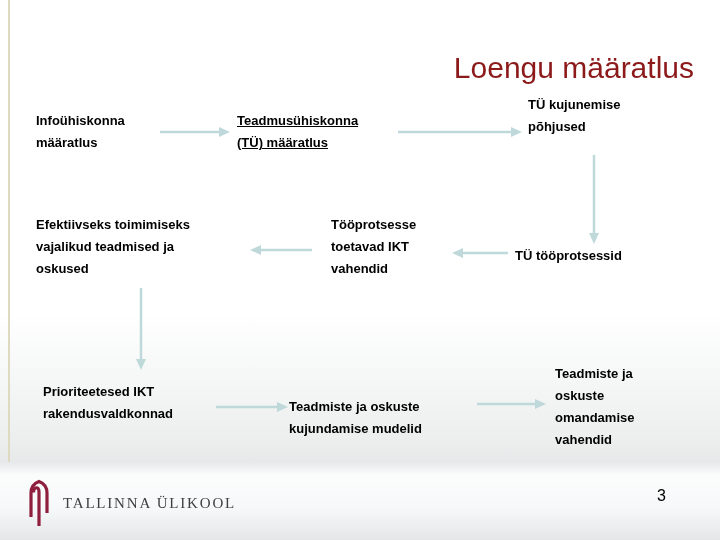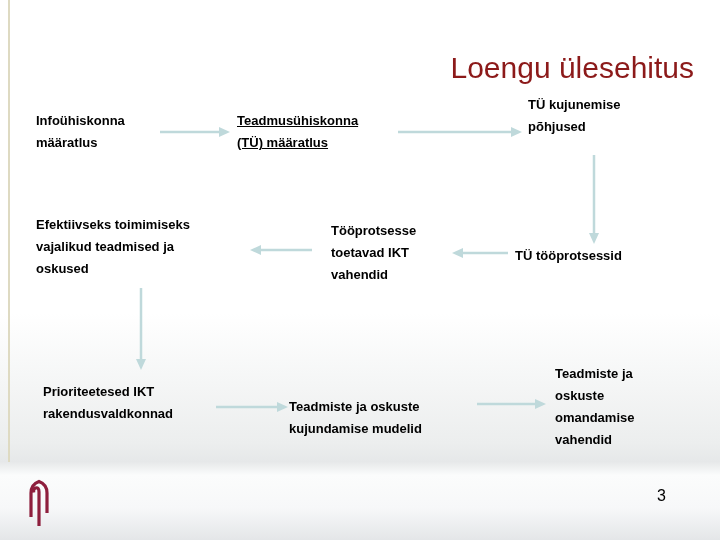"Loengu ülesehitus" div.title { text: ülesehitus -> määratlus }
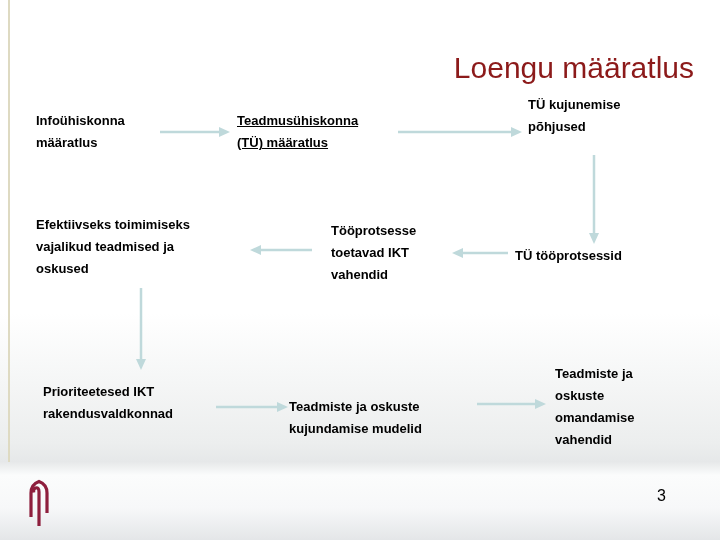"Tööprotsesse" .n5 { margin-top: 6px -> none }
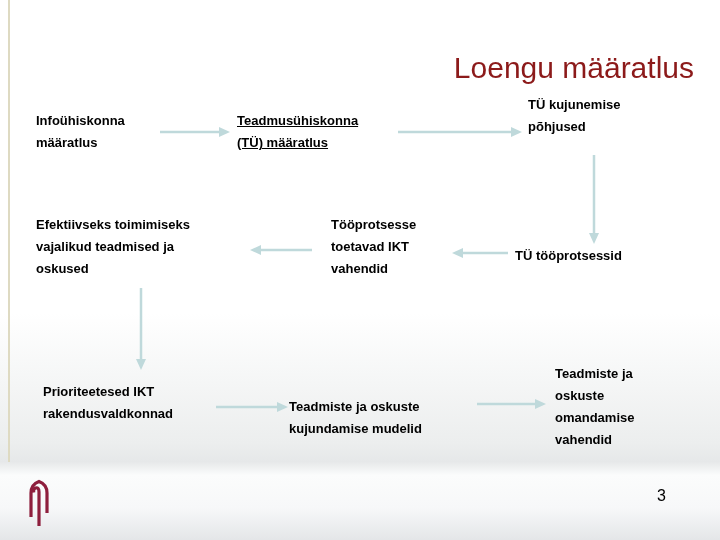"TALLINNA ÜLIKOOL" span.logo-text { html: none -> <span>TALLINNA ÜLIKOOL</span> }
